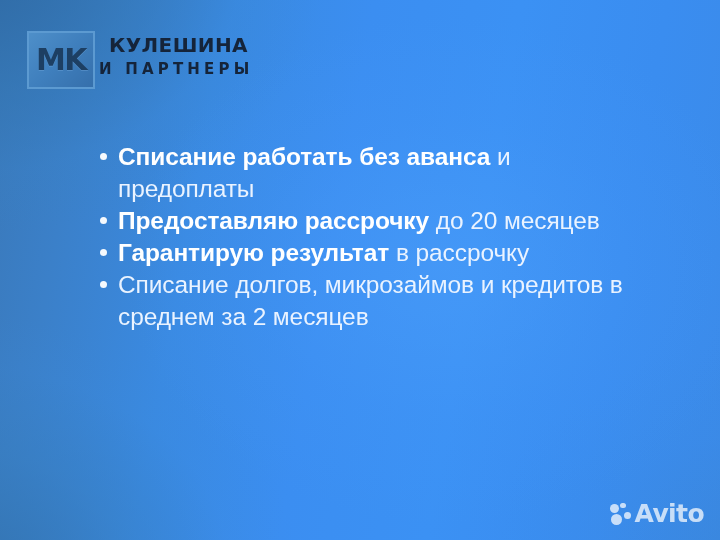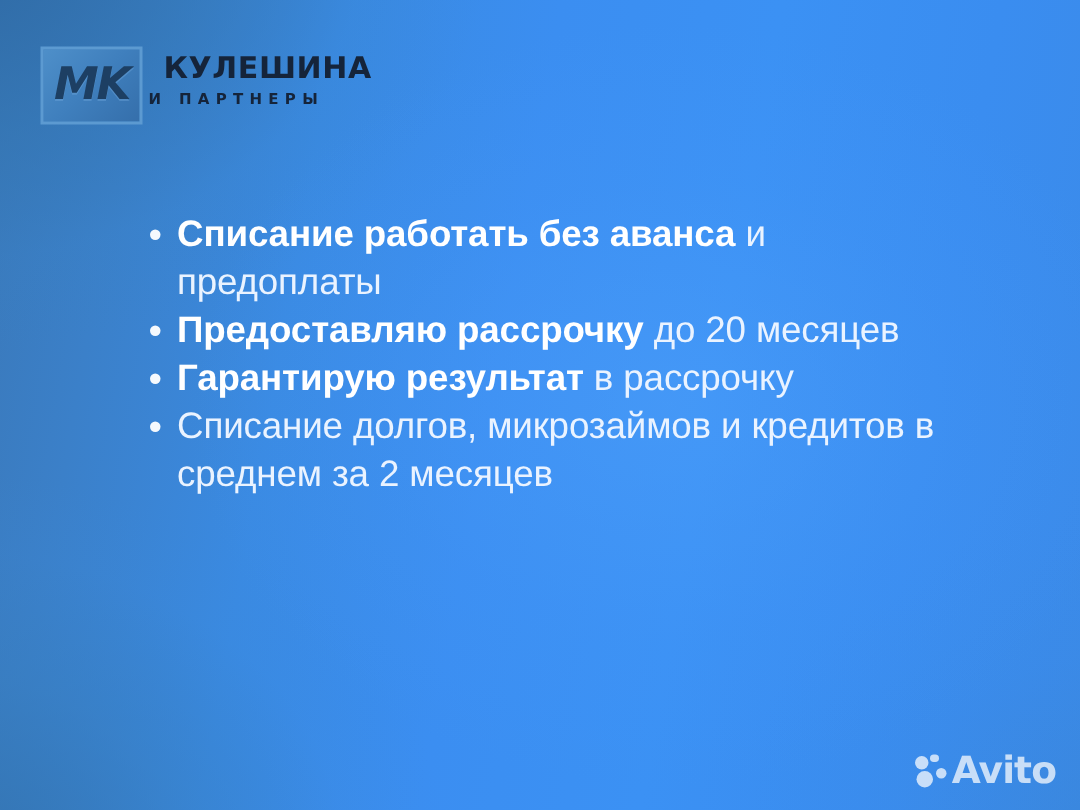"MK" .logo-mark { font-style: italic -> none; height: 52px -> 58px }
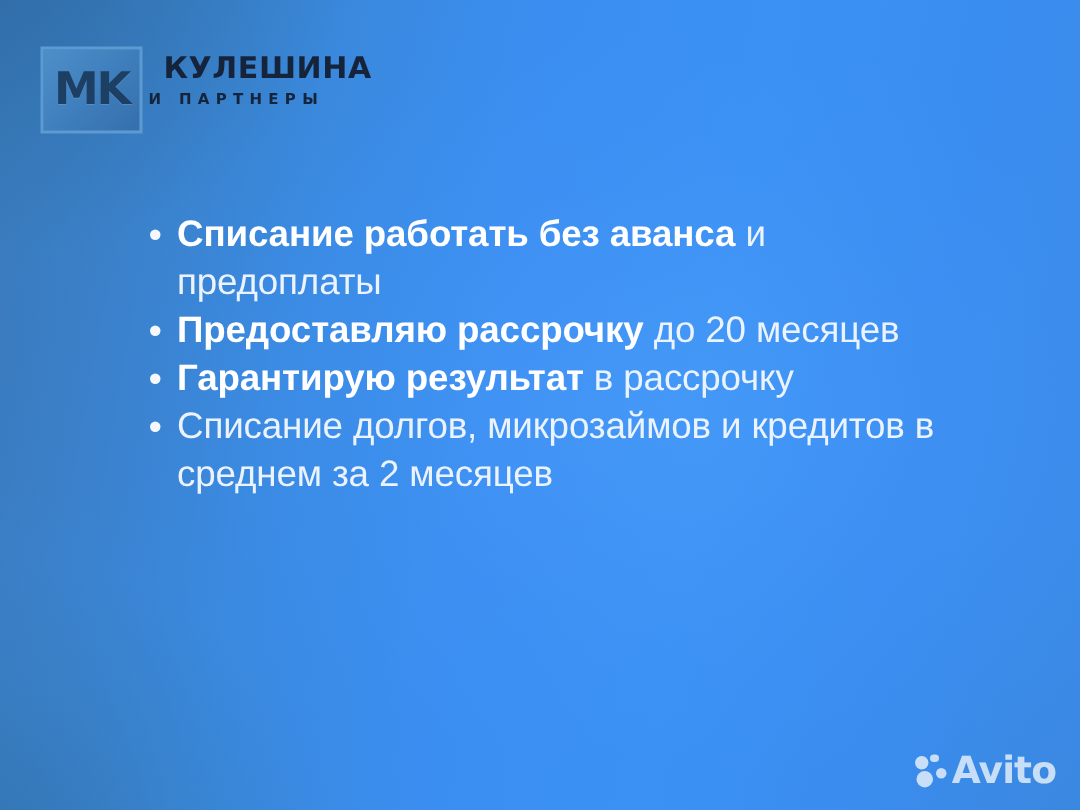"И ПАРТНЕРЫ" .logo-sub { font-size: 10px -> 15px }
